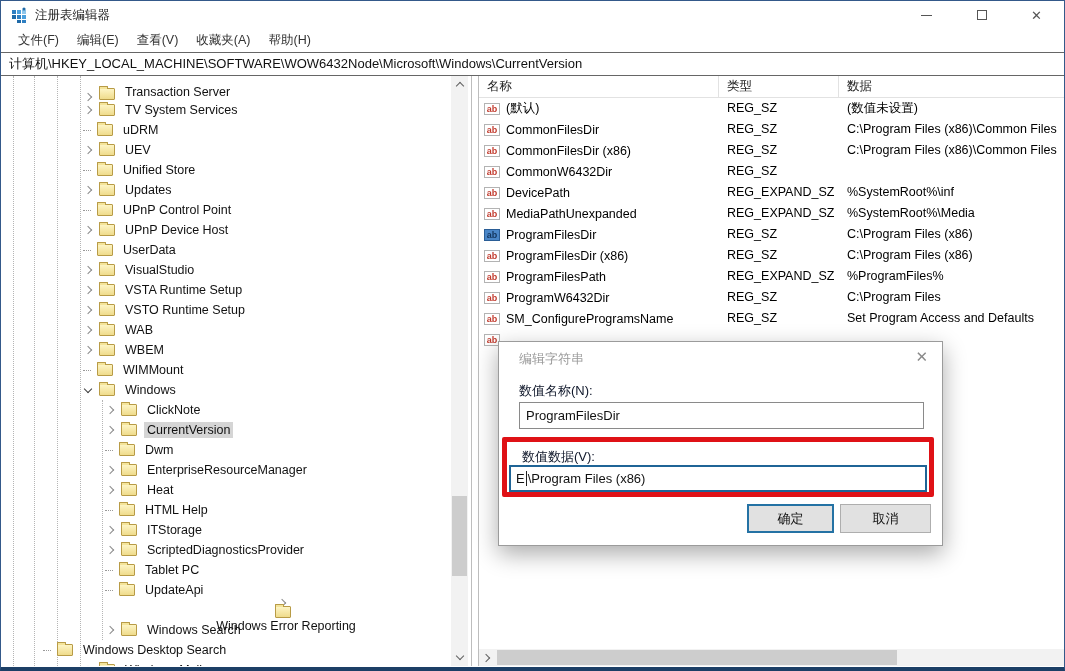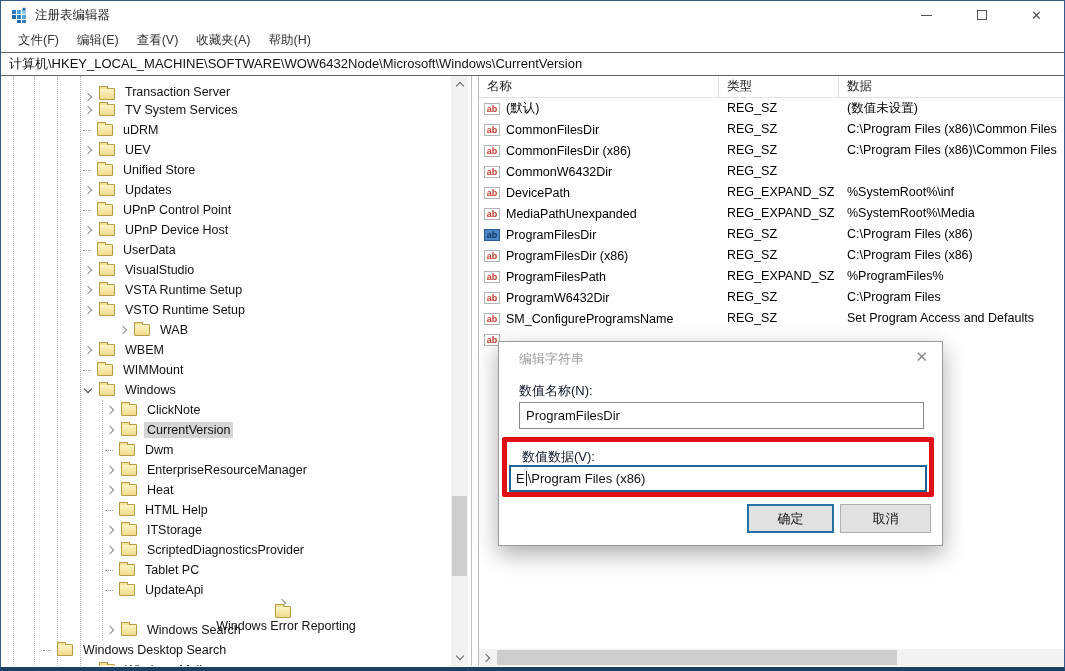"WAB" div.tree-row { margin-left: 35px -> none }
